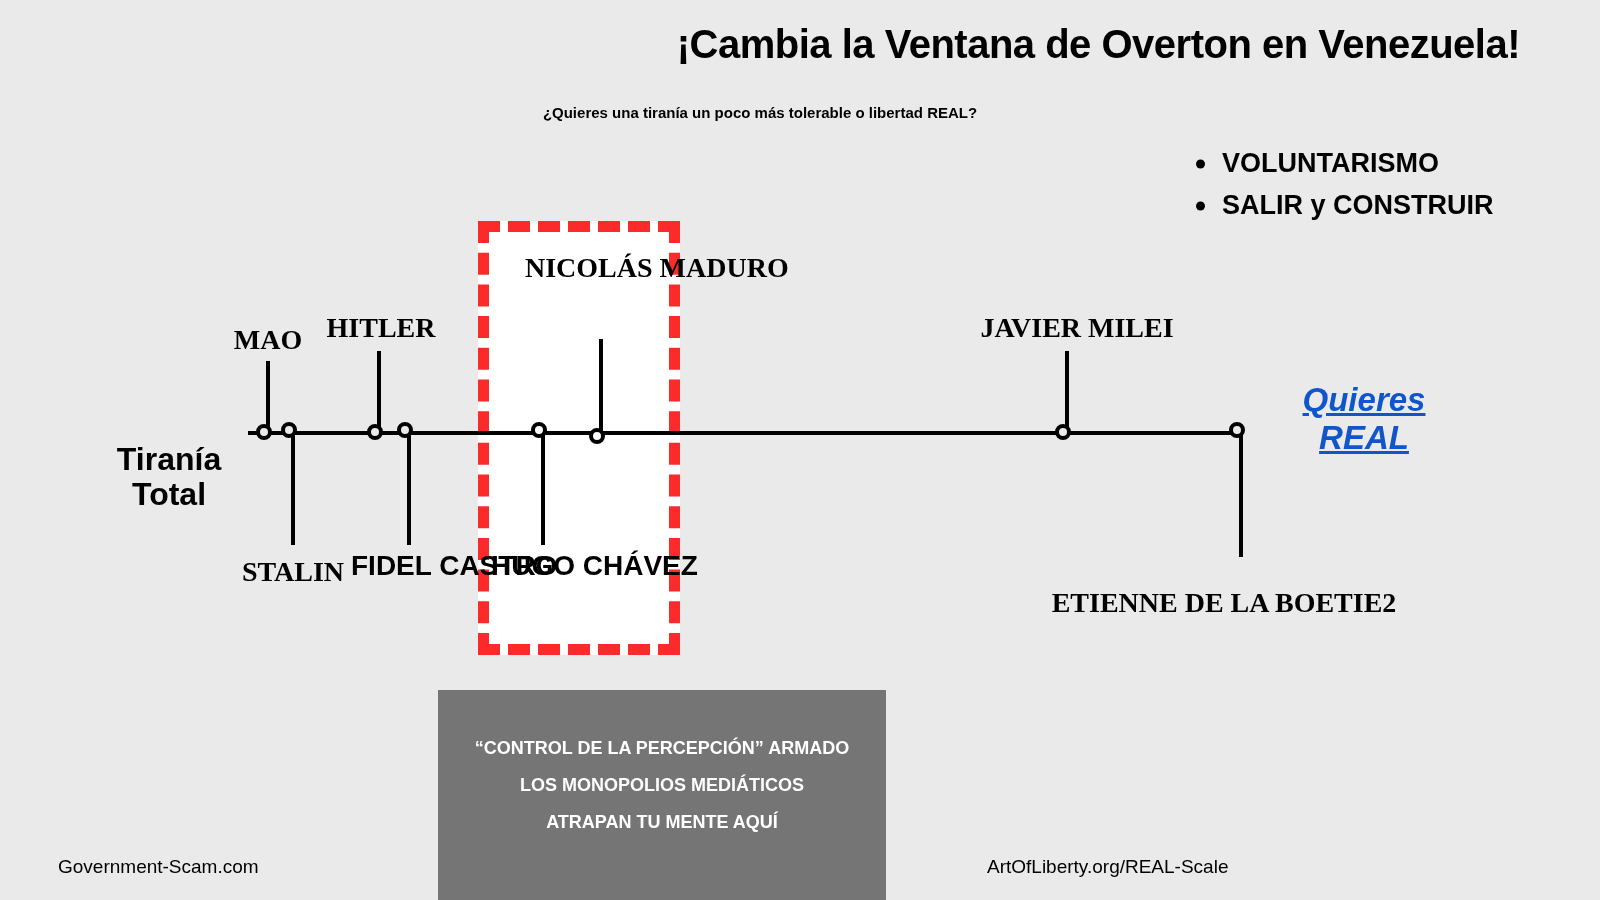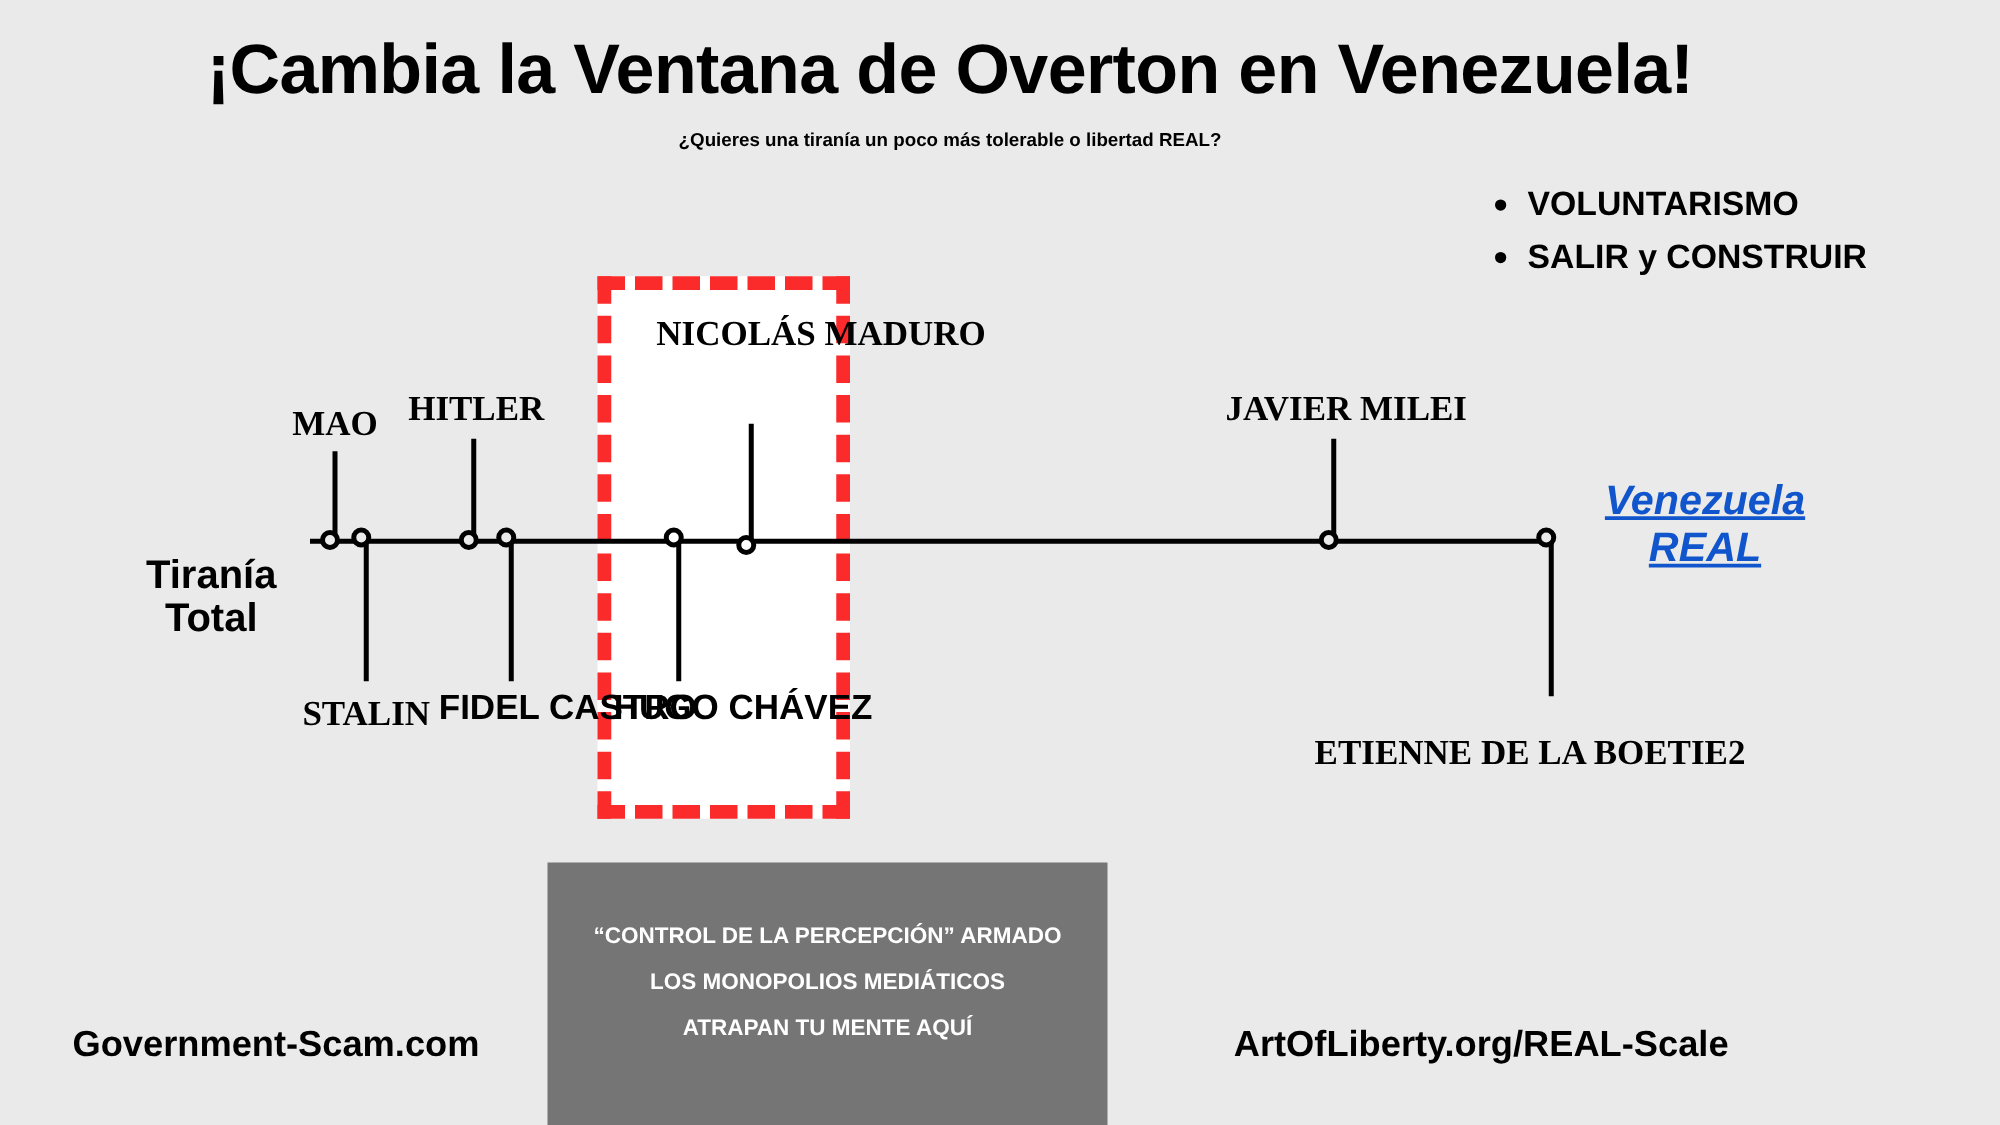"¡Cambia la Ventana de Overton" #title { font-size: 56px -> 40px; text-align: center -> right }
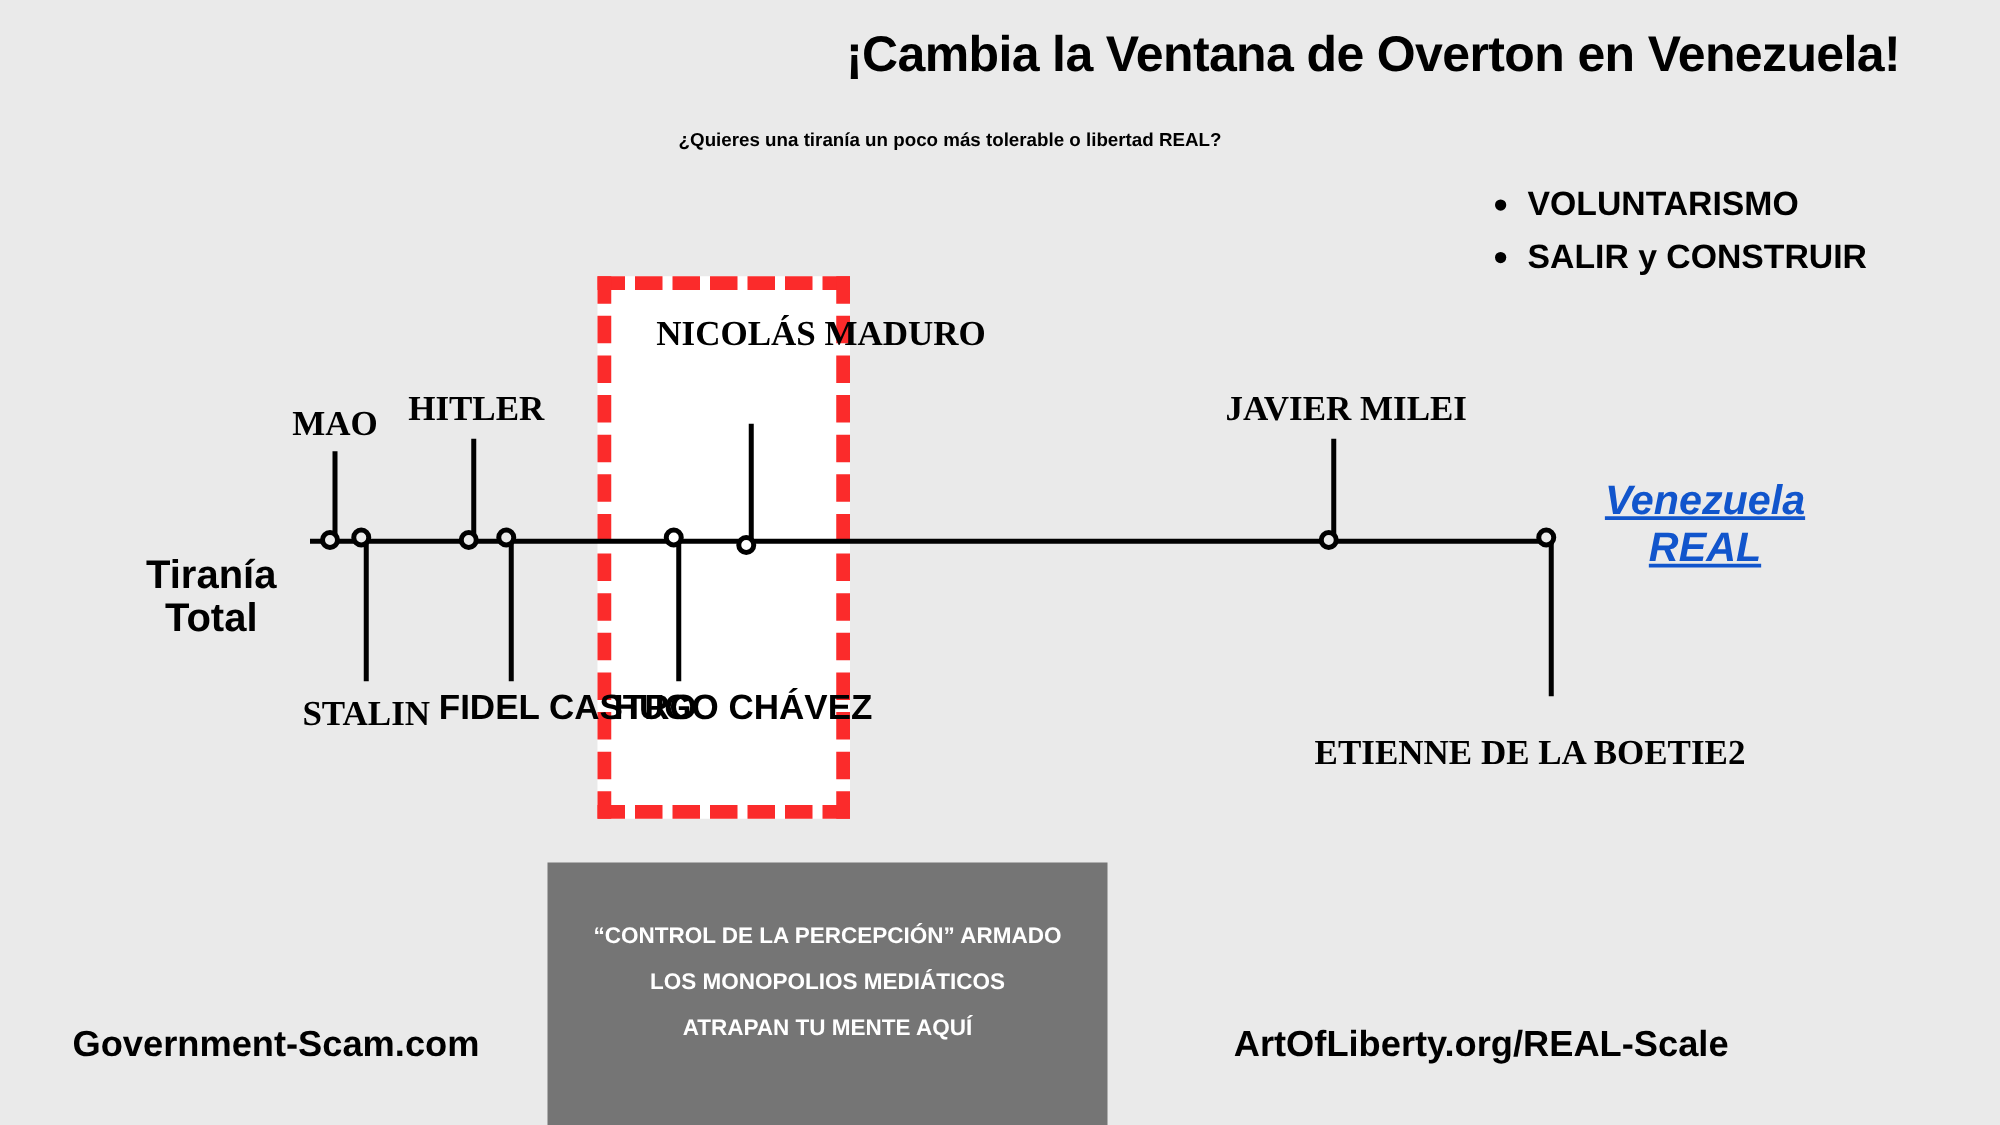"Venezuela" span { text: Venezuela -> Quieres }
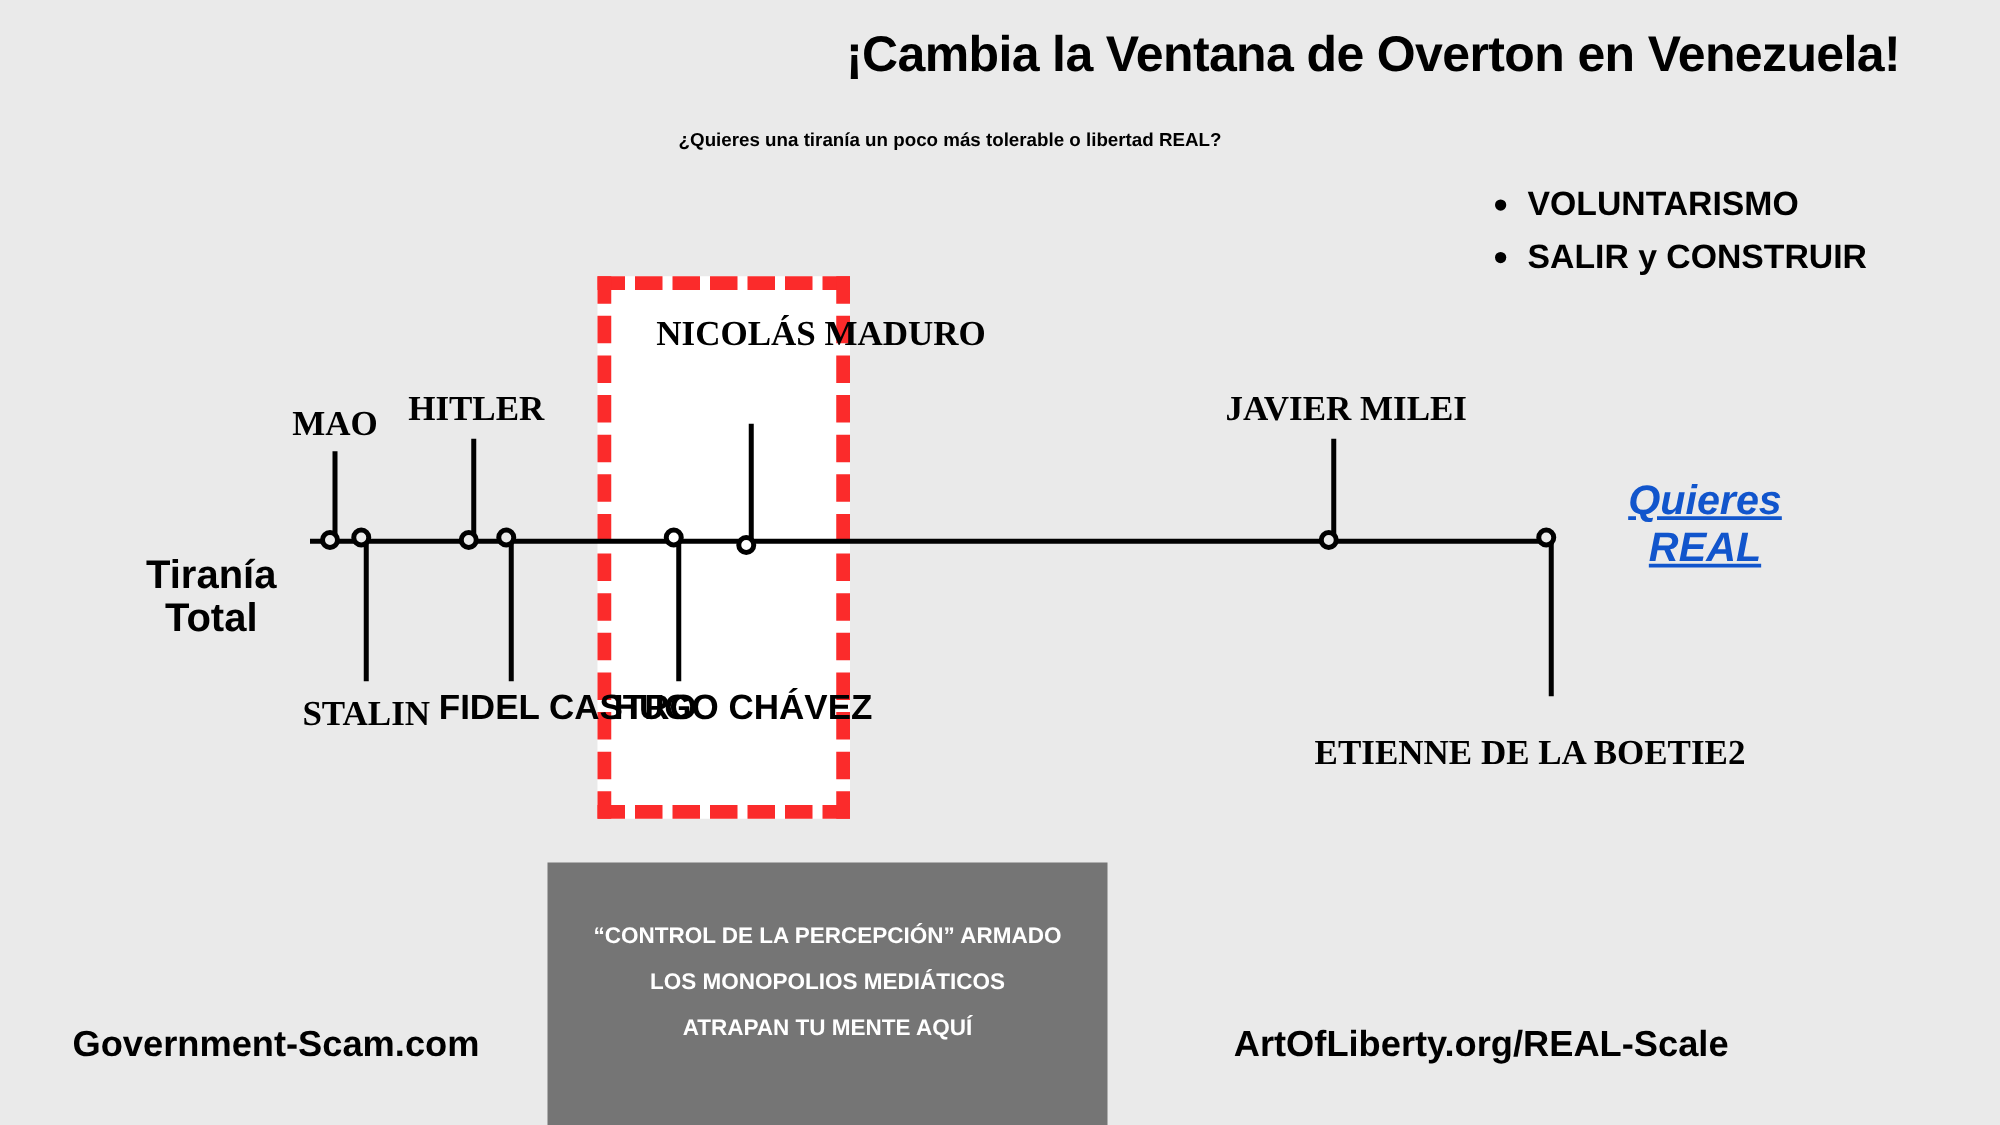"Government-Scam.com" .footer-link { font-size: 29px -> 19px; font-weight: bold -> normal; top: 820px -> 856px }
